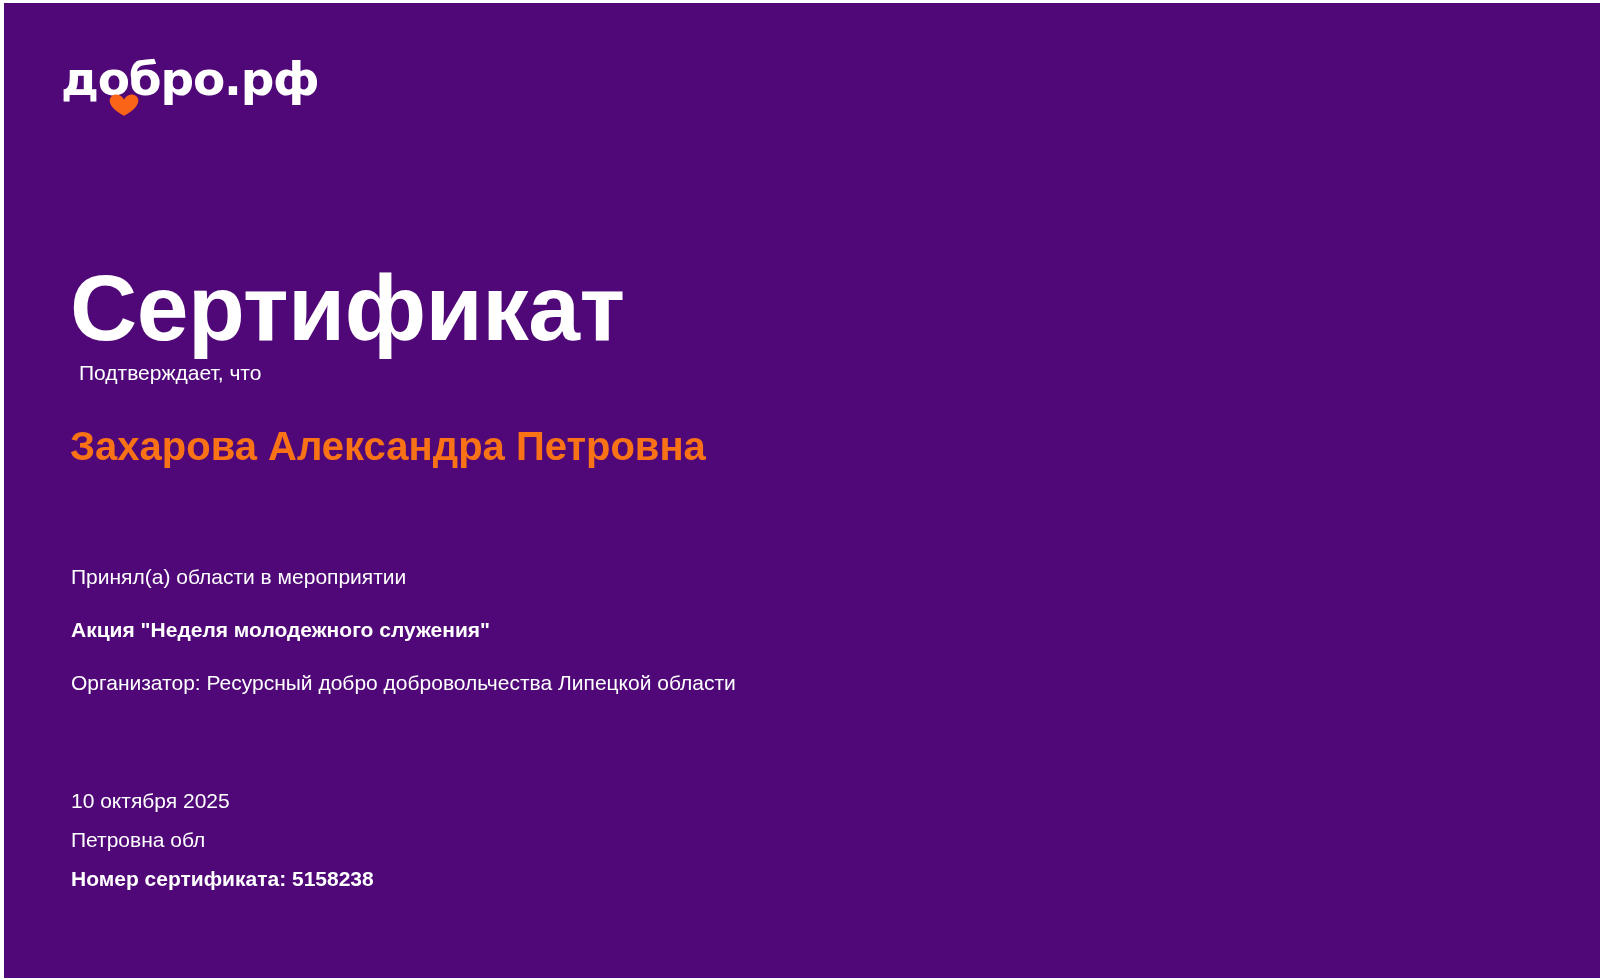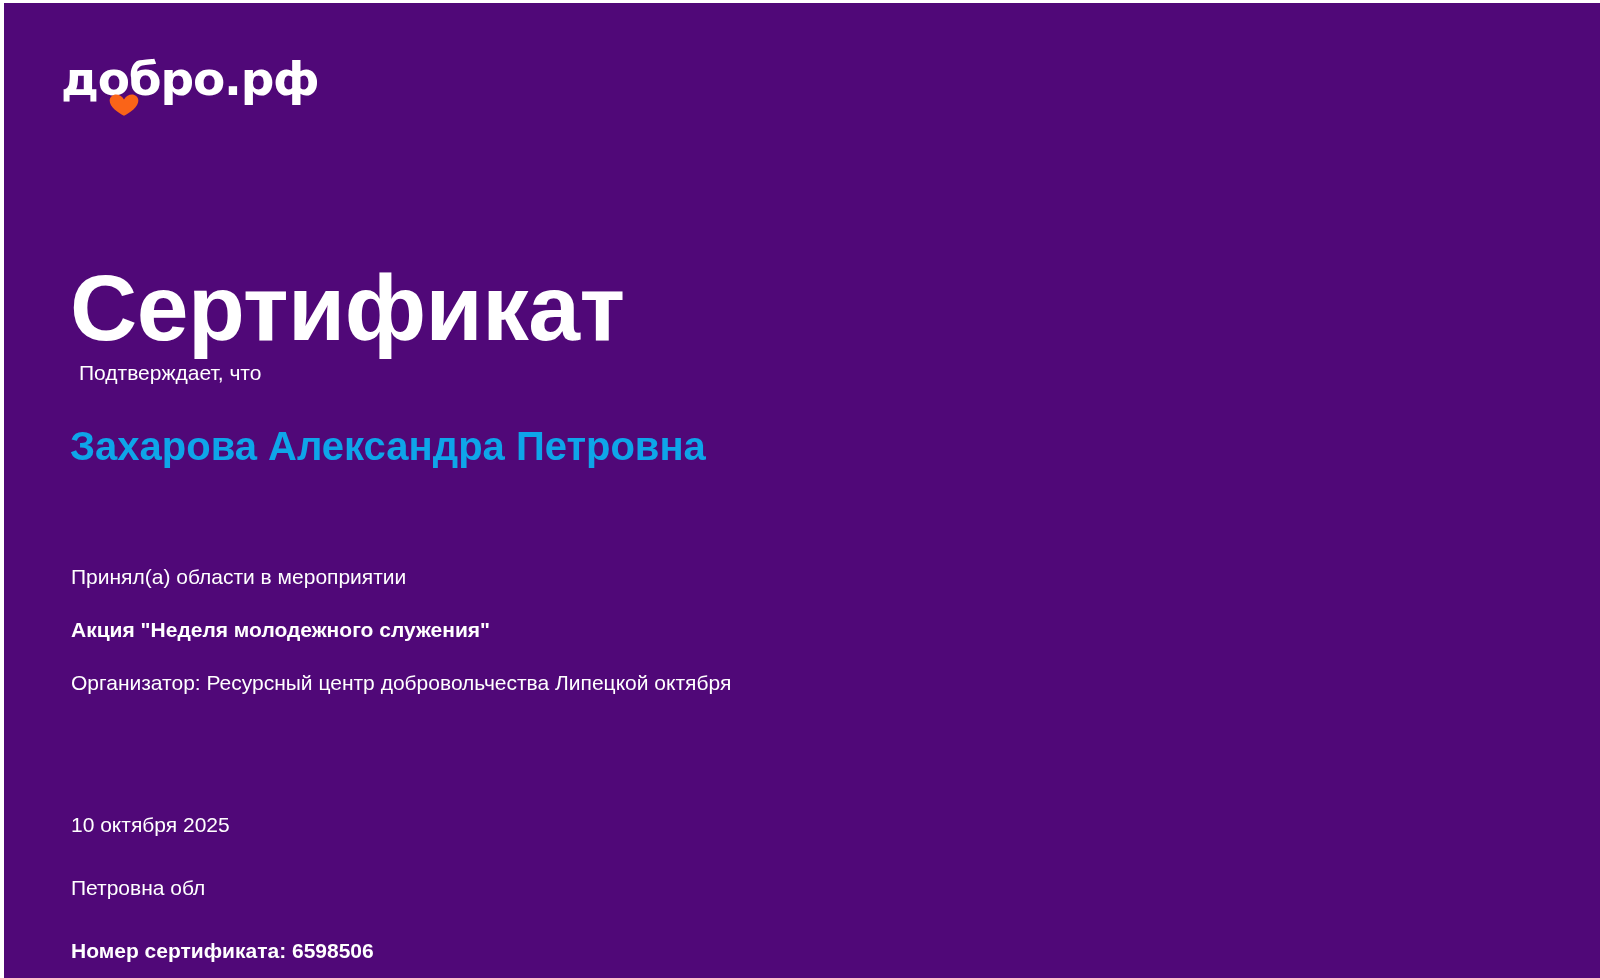"Захарова Александра Петровна" .recipient-name { color: #0ea5e9 -> #f97316 }
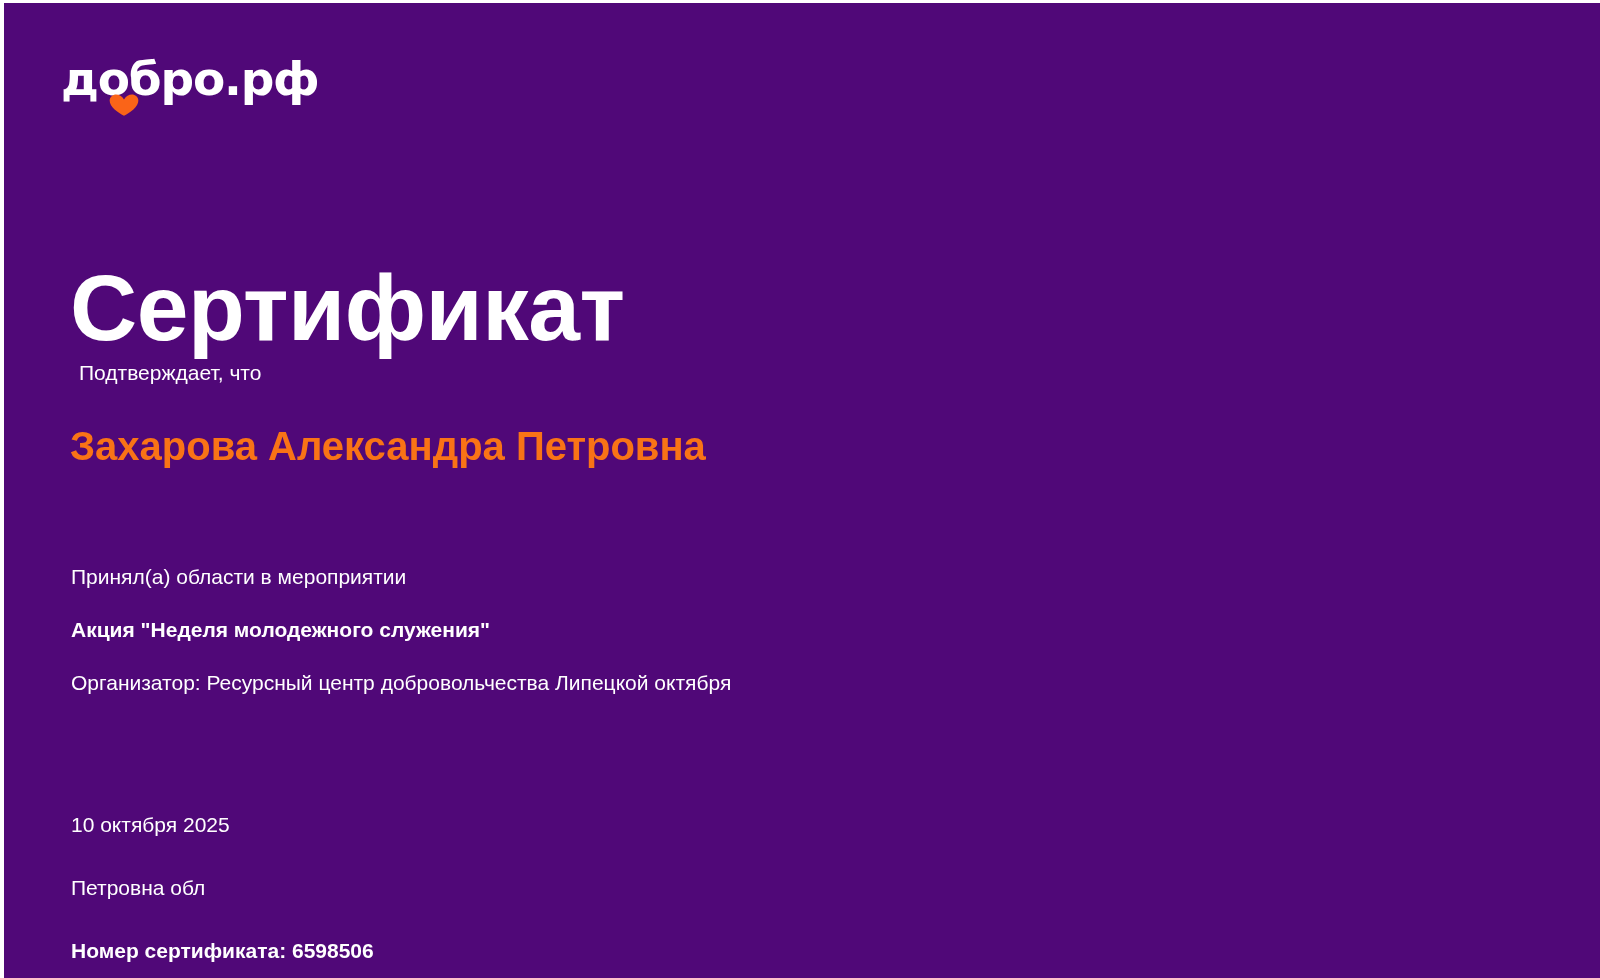"Организатор: Ресурсный центр" div.organizer-line { text: центр добровольчества Липецкой октября -> добро добровольчества Липецкой области }
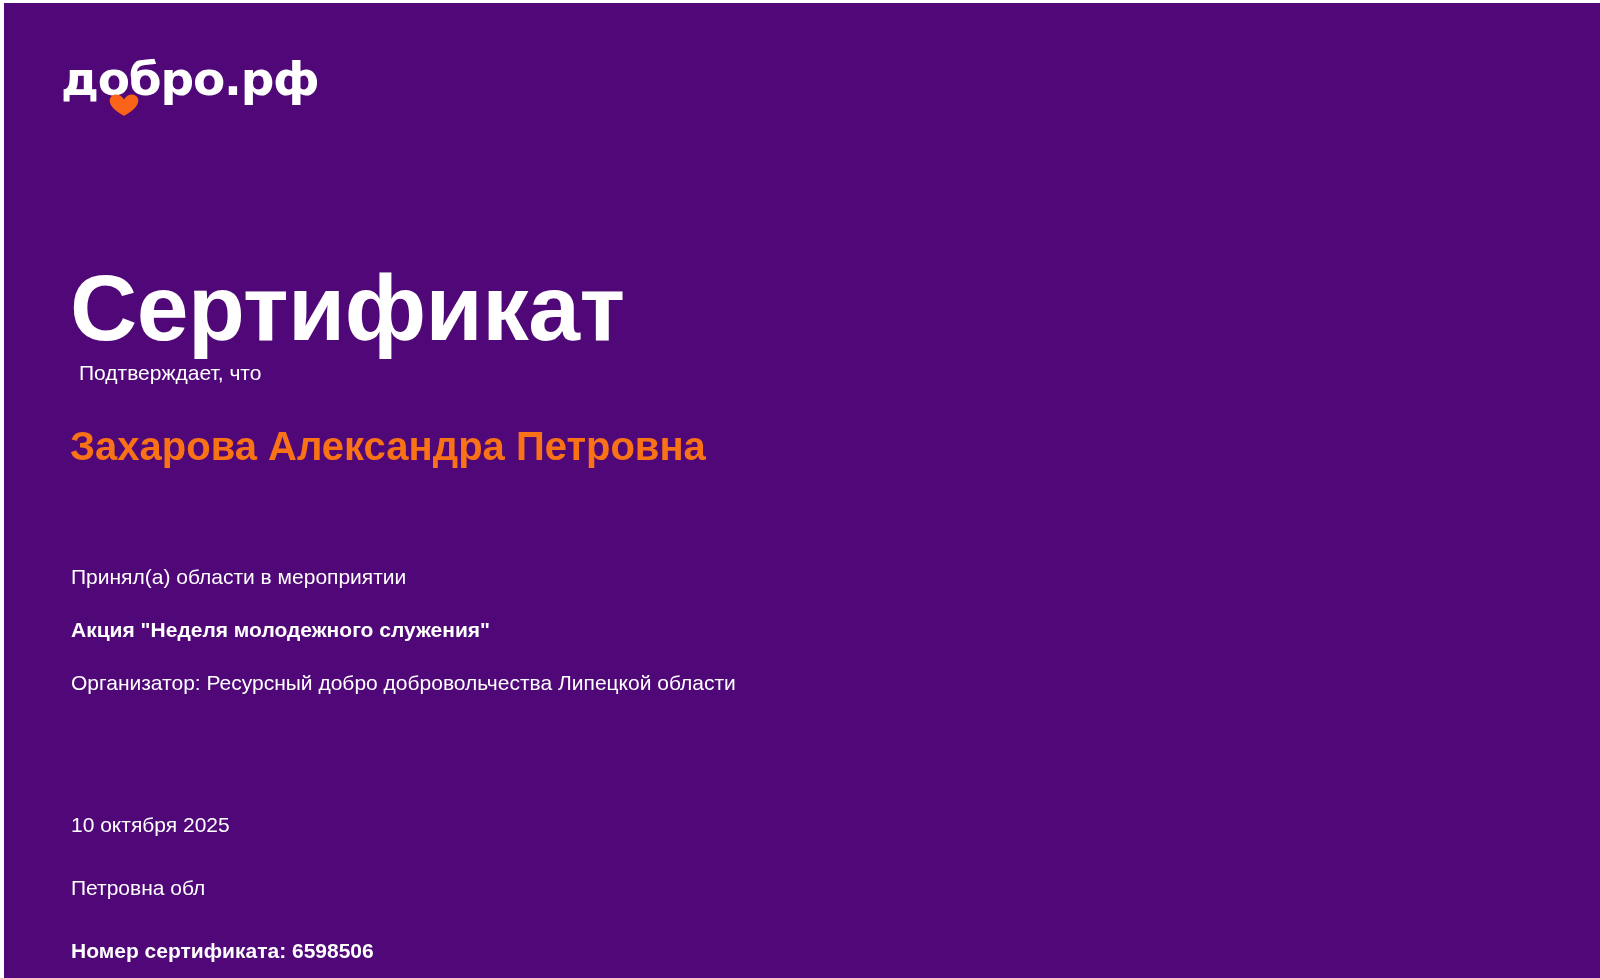"10 октября 2025" .meta-line { margin-top: 24px -> none }
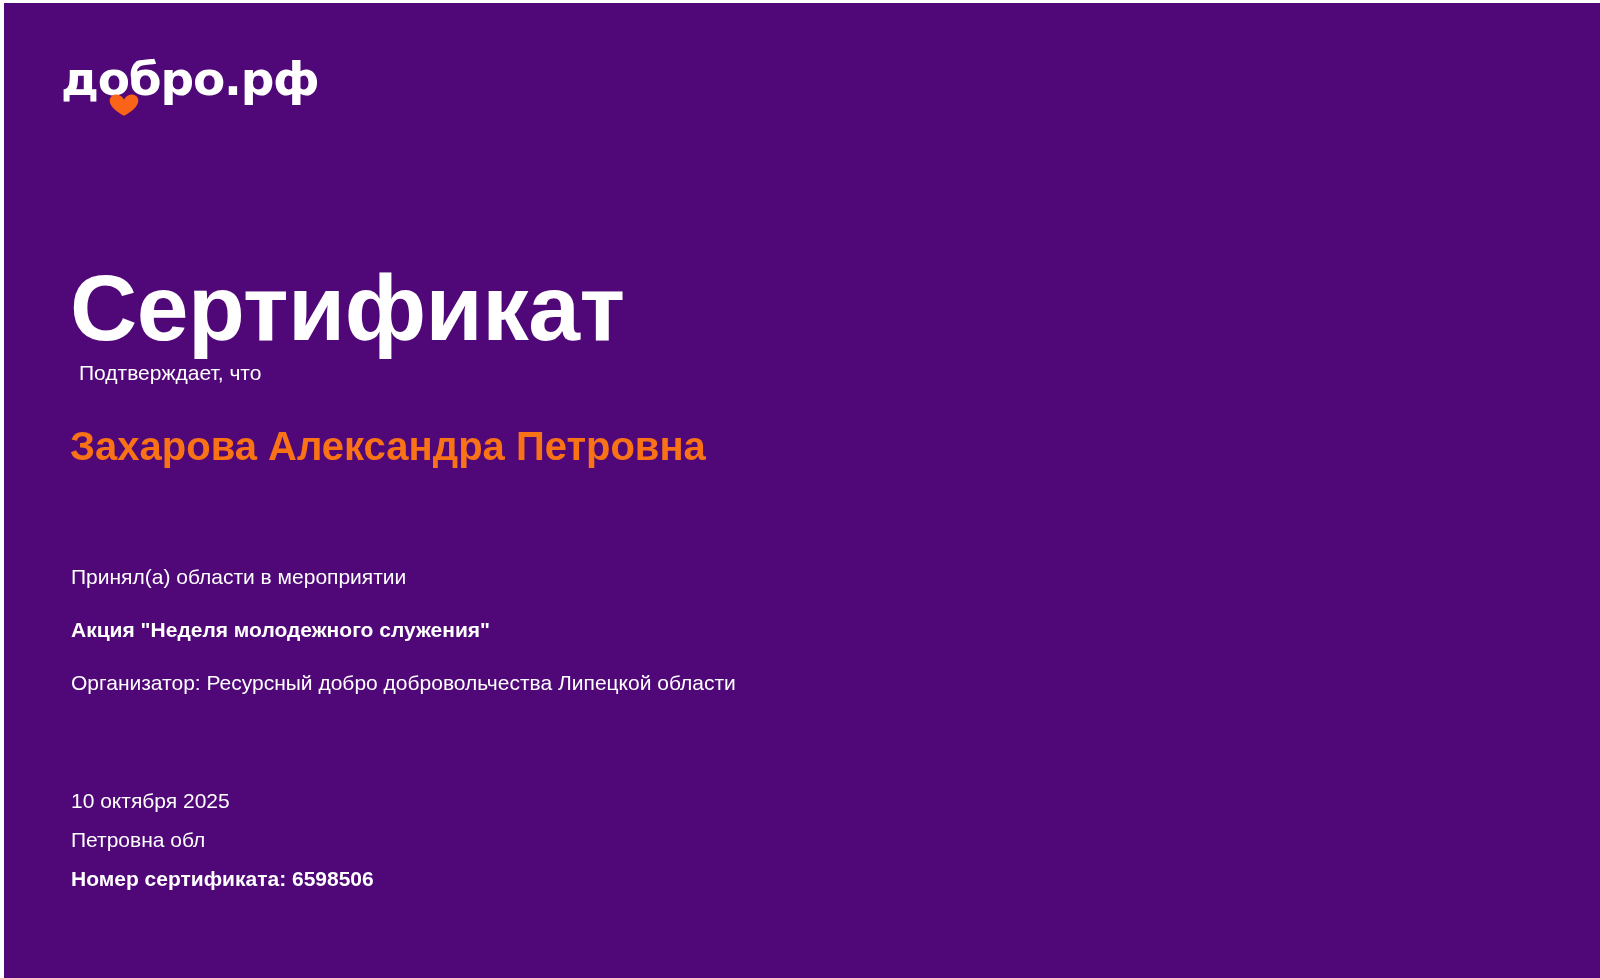"Номер сертификата: 6598506" div.meta-line { text: 6598506 -> 5158238 }
